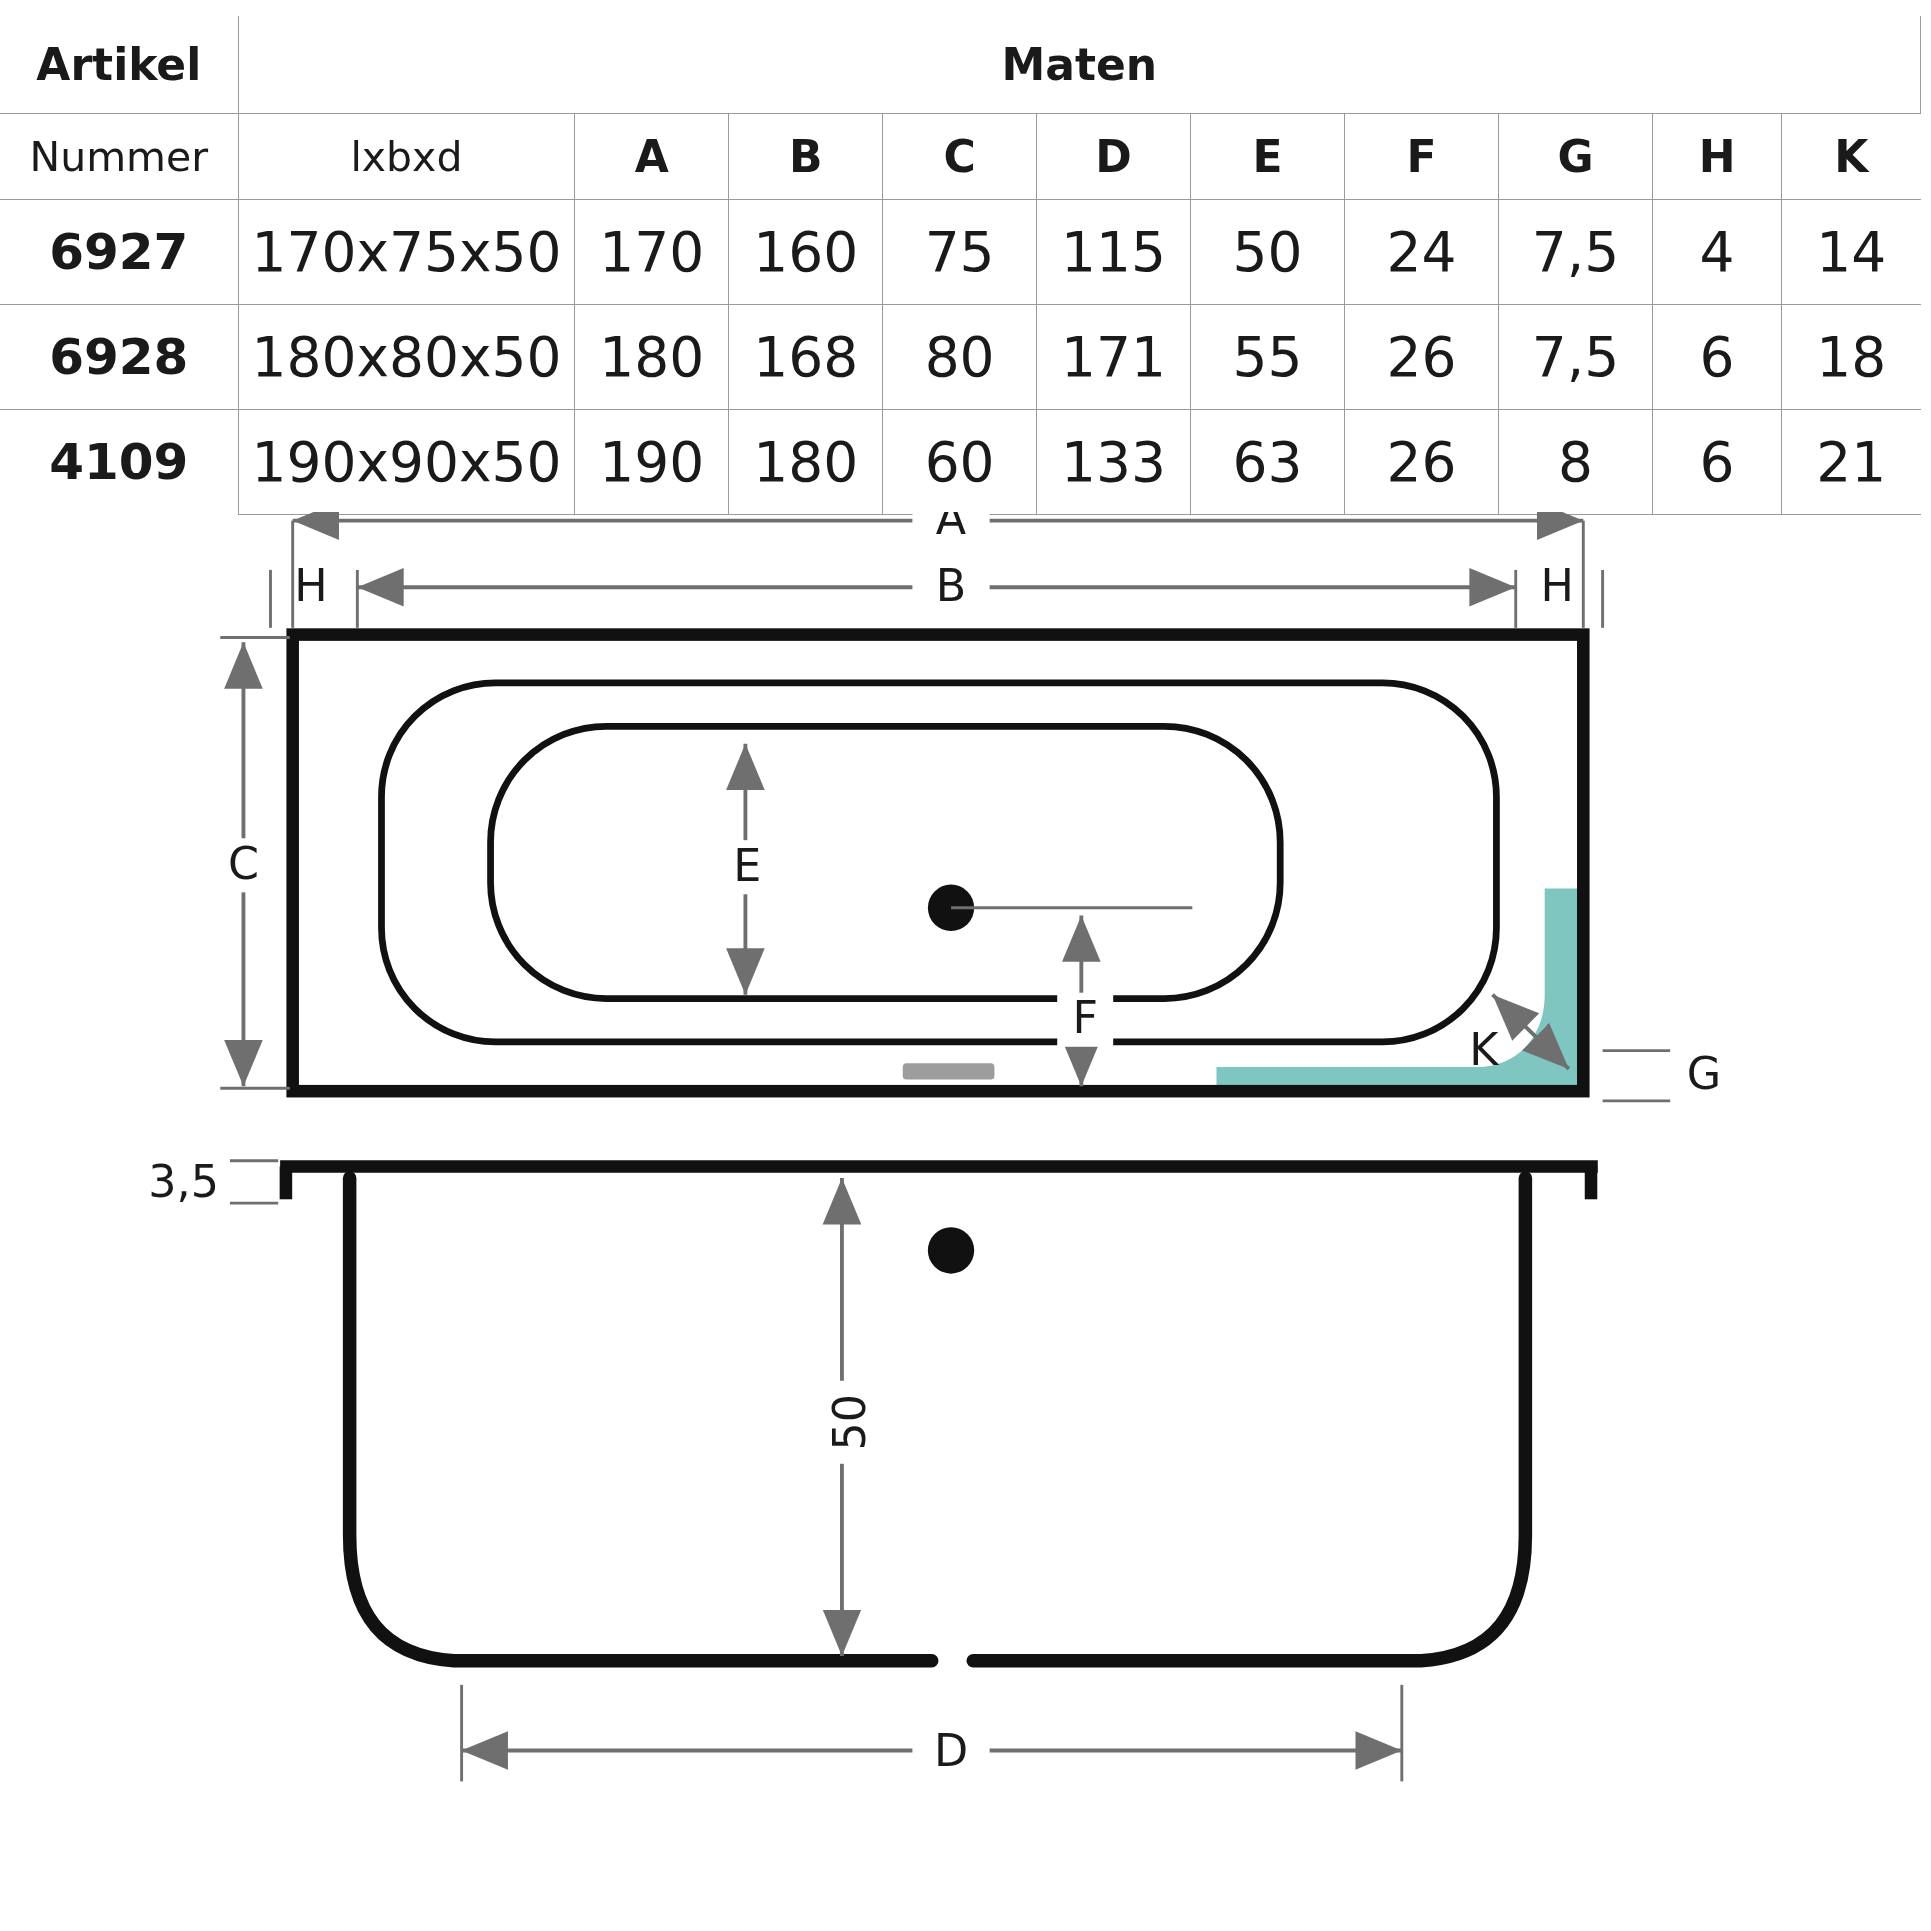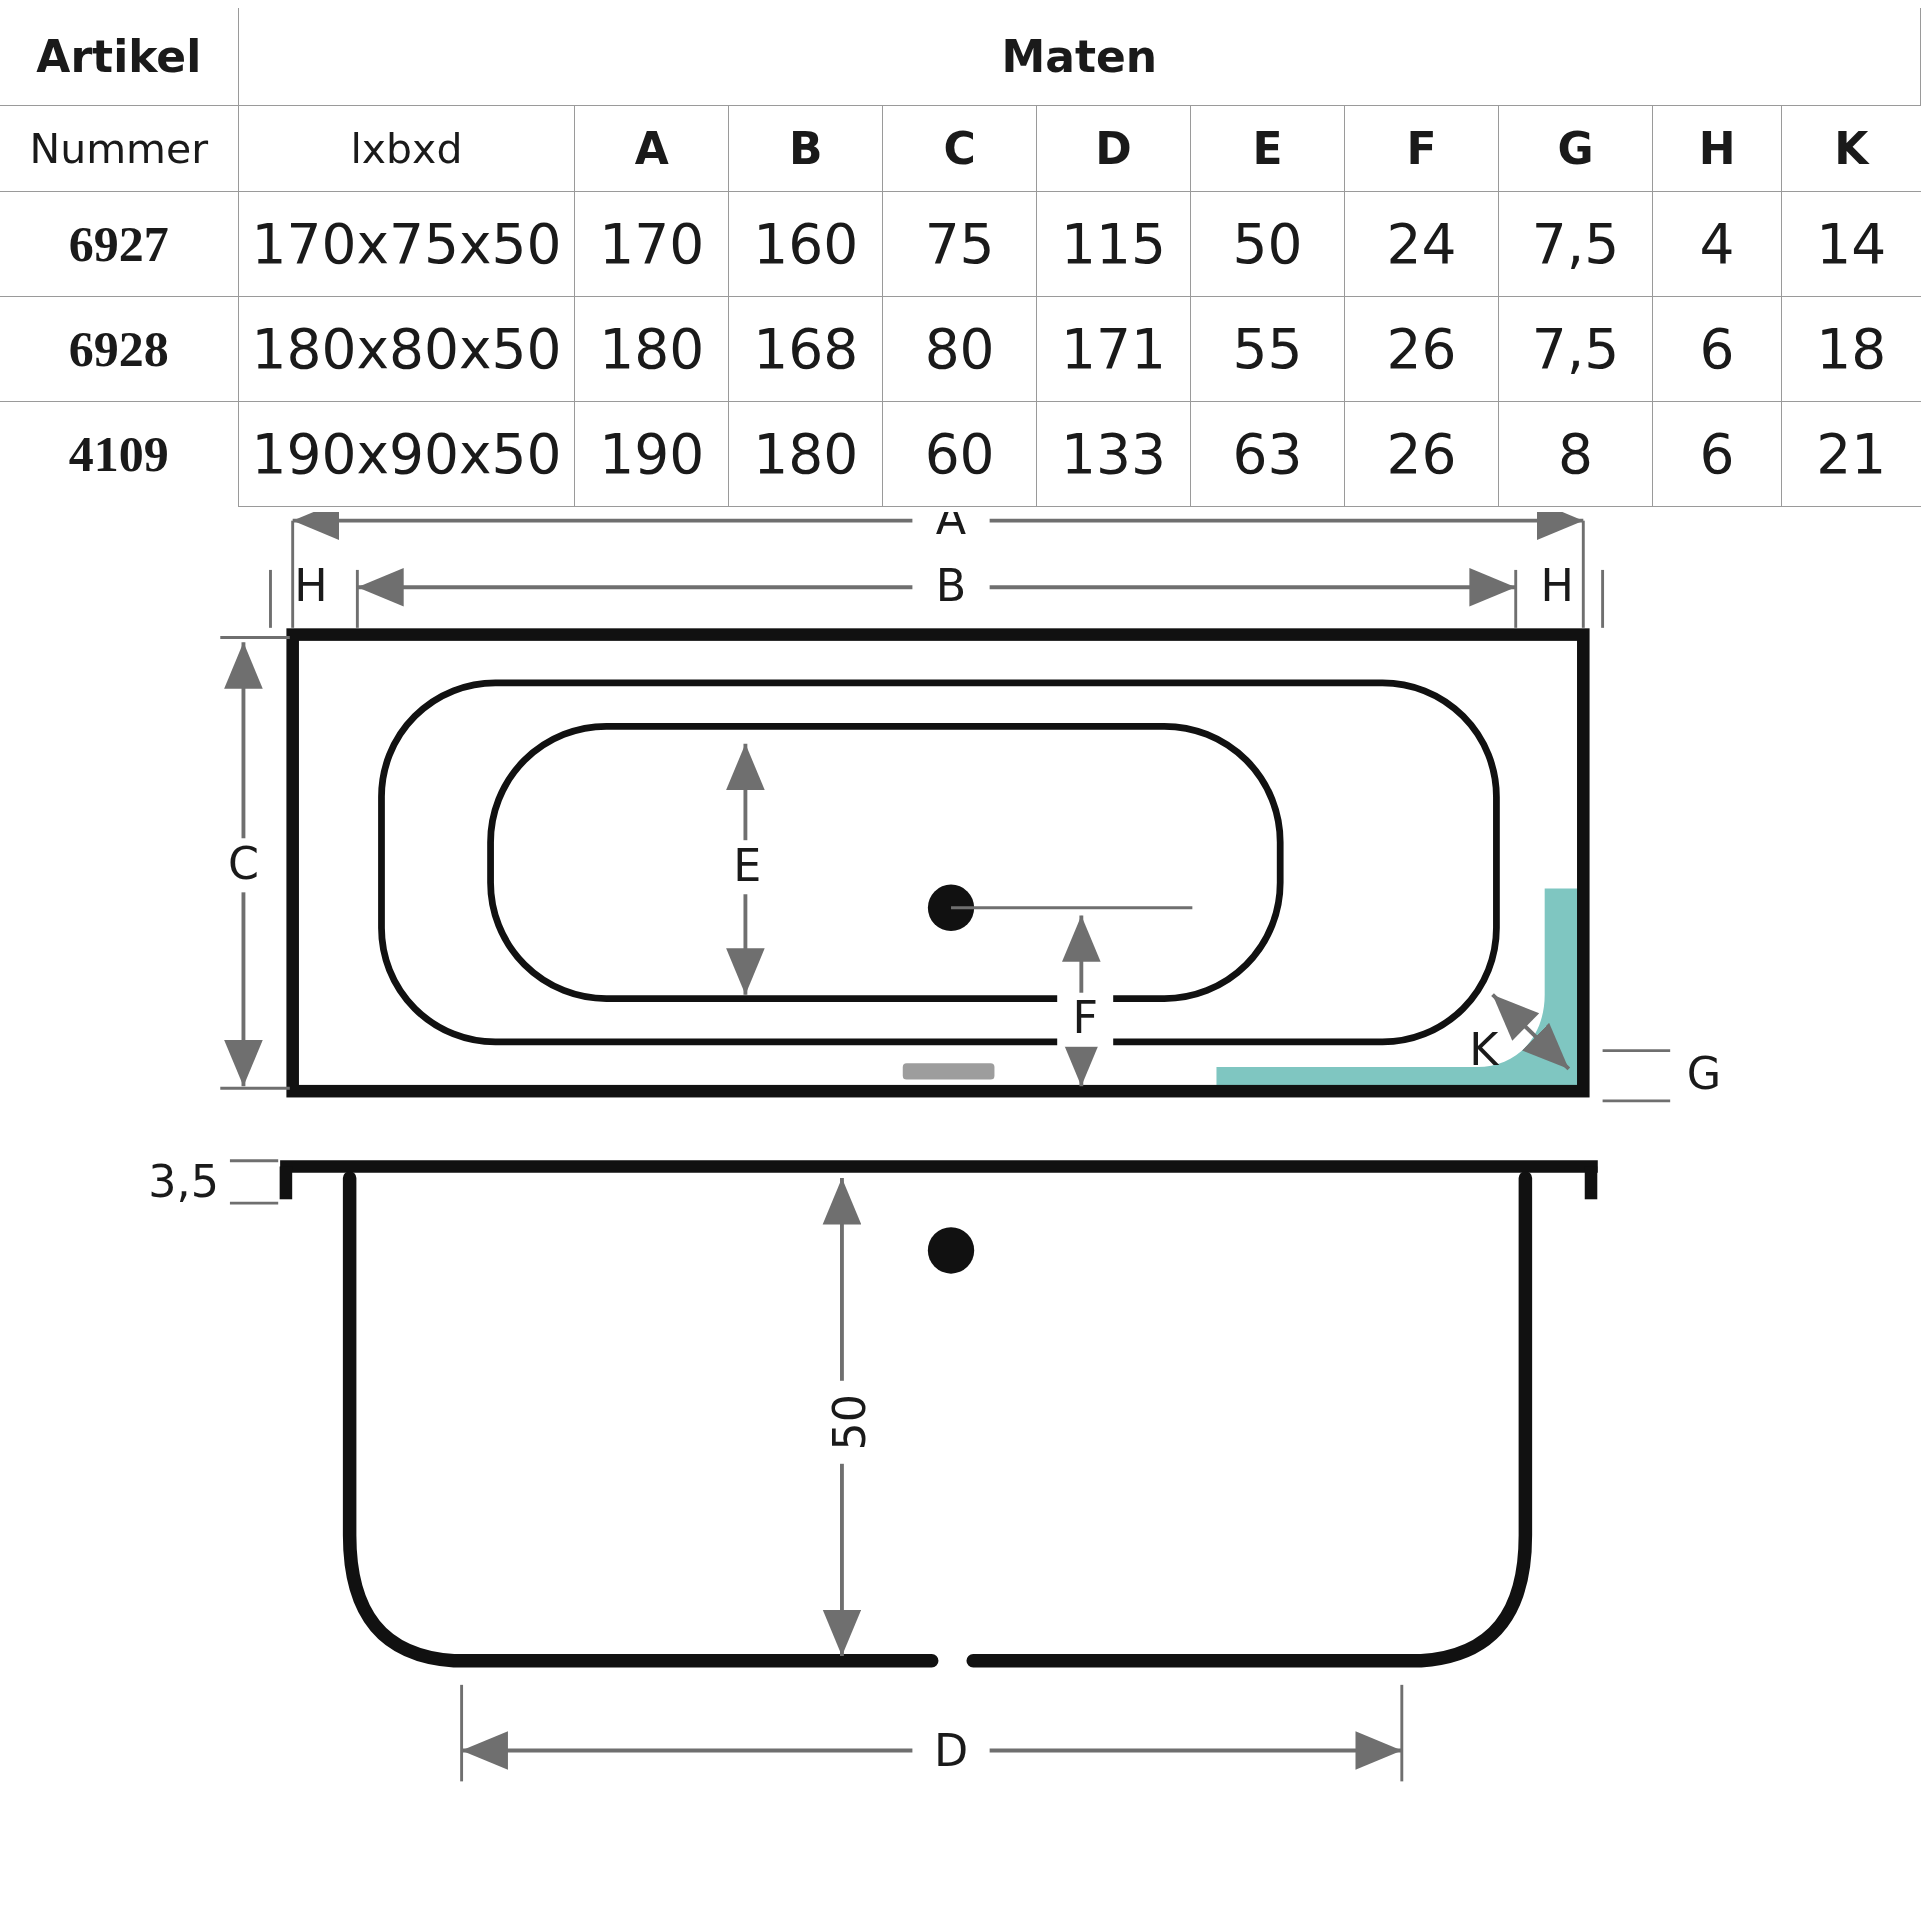"Artikel" .spec-table-wrap { top: 8px -> 16px }
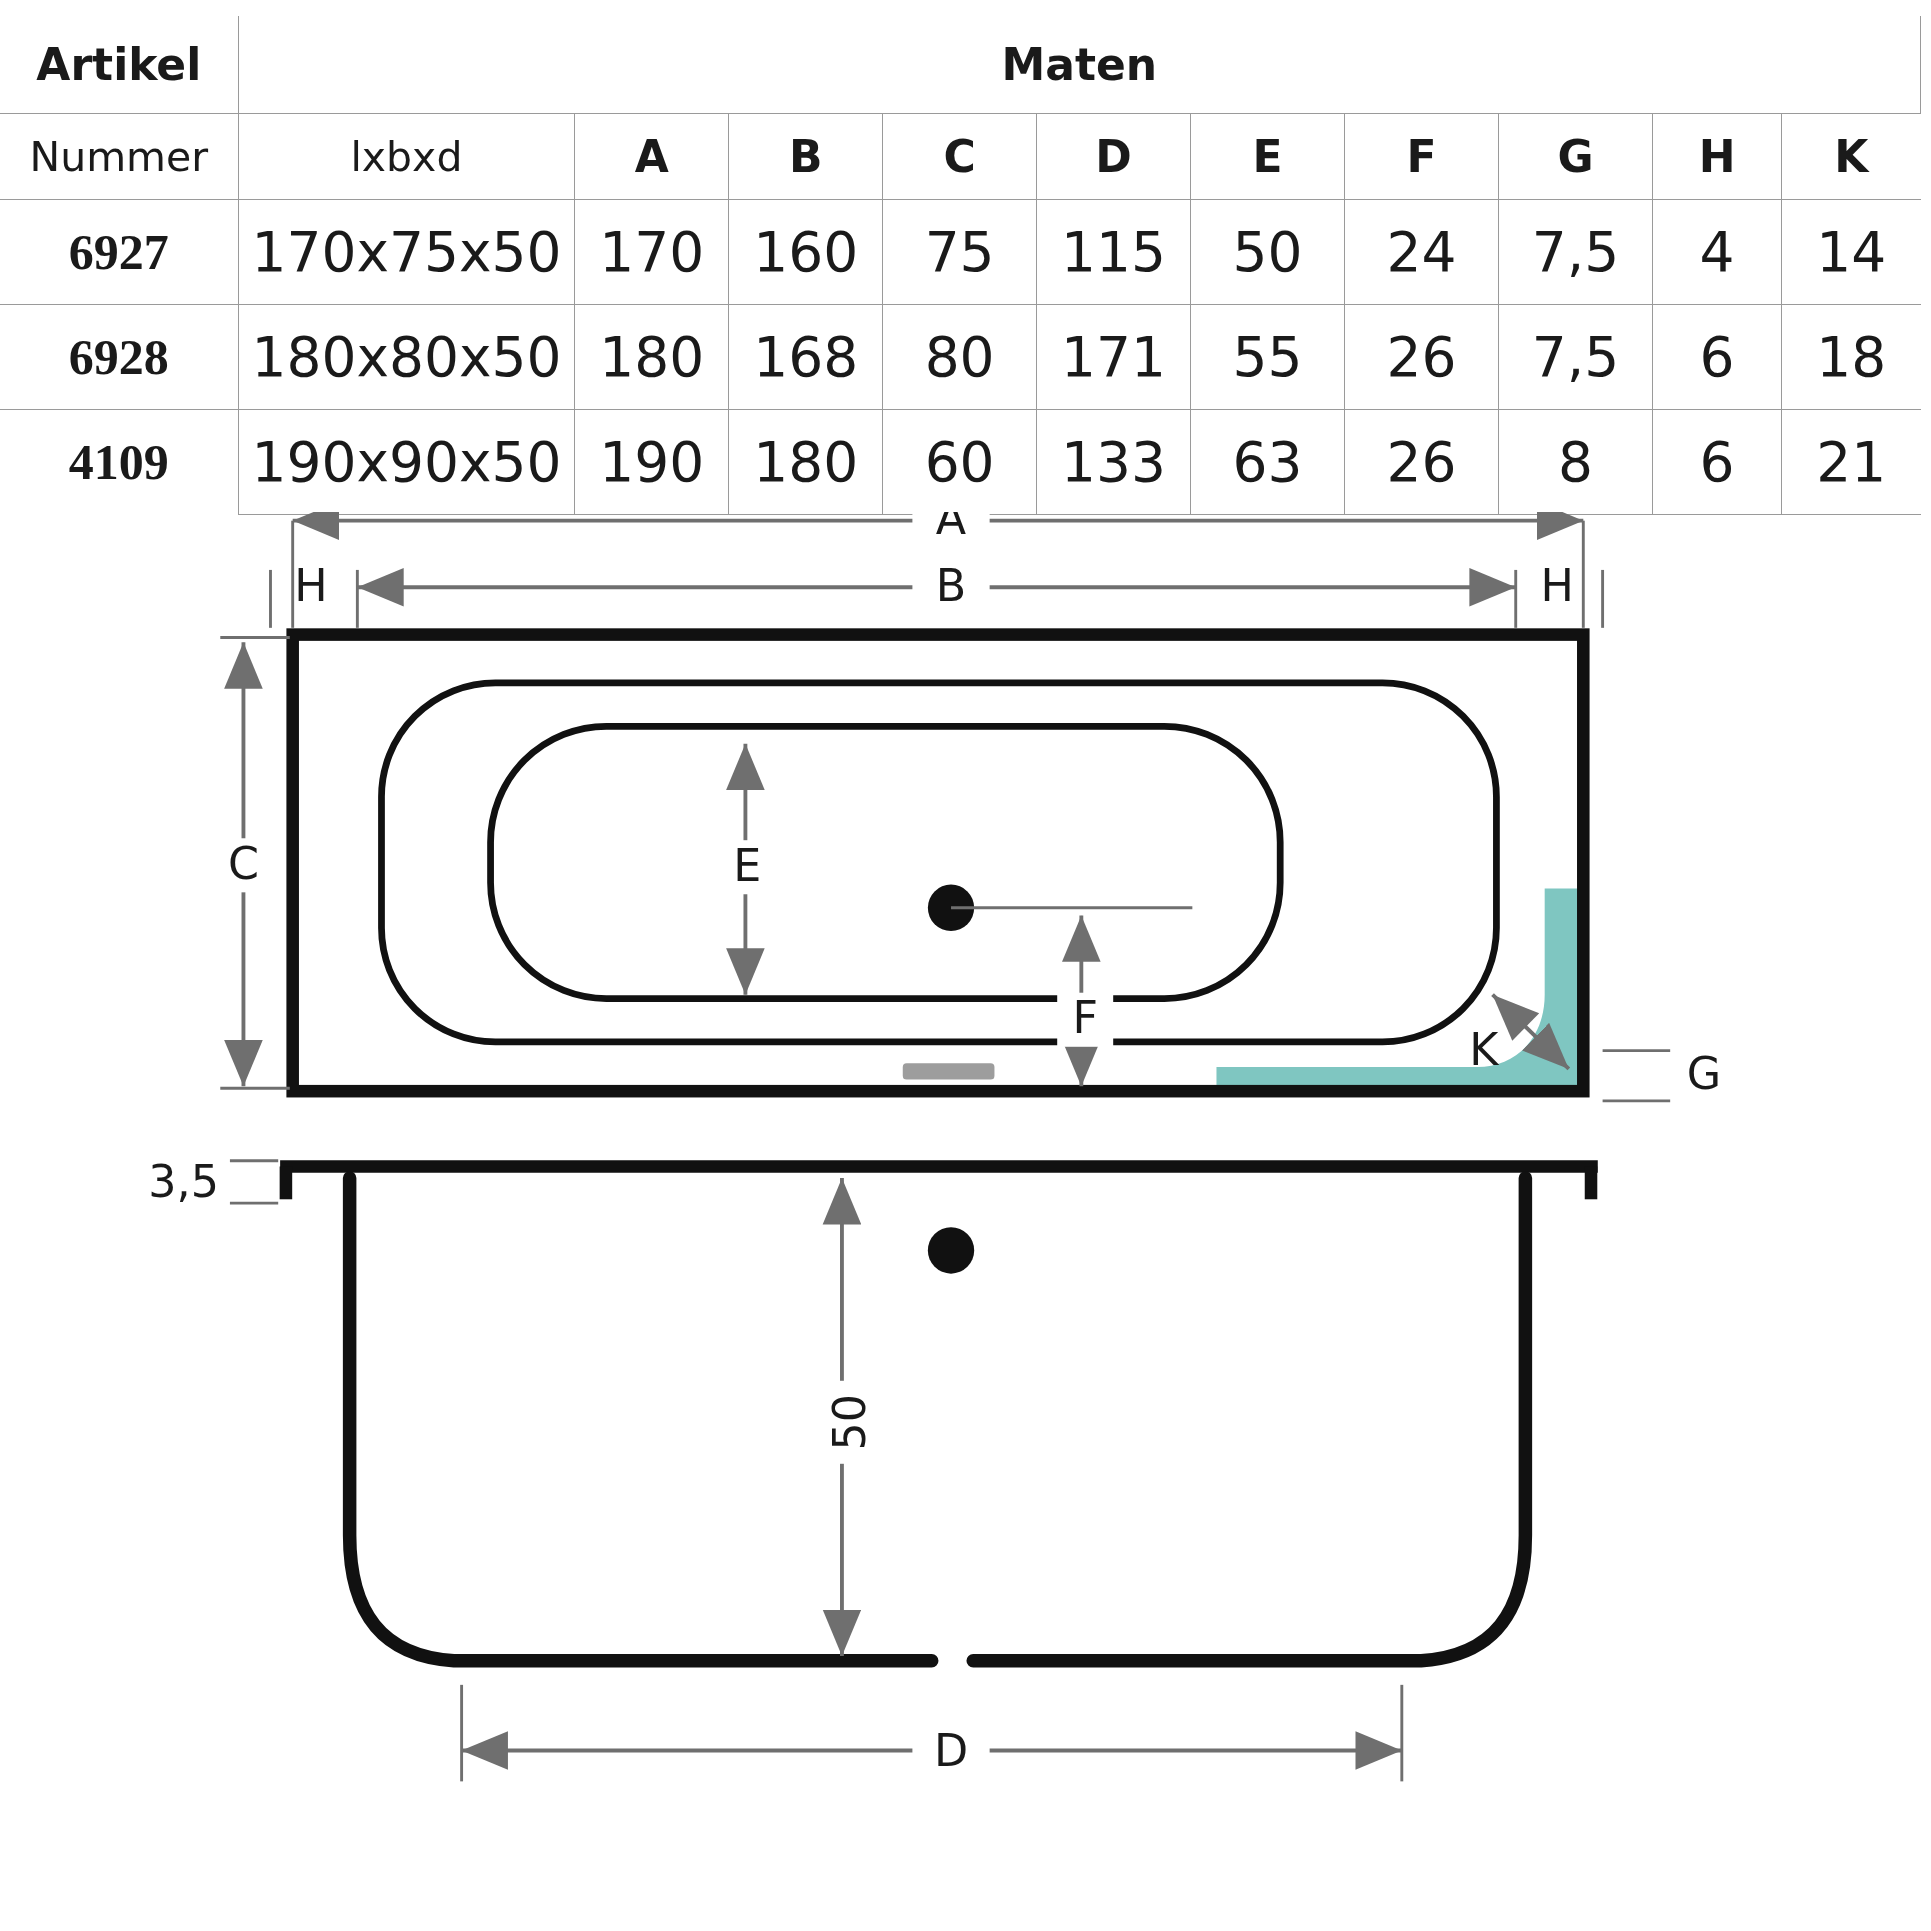"6927" table.spec tr.data td.num { font-family: Liberation Serif, serif -> none }
